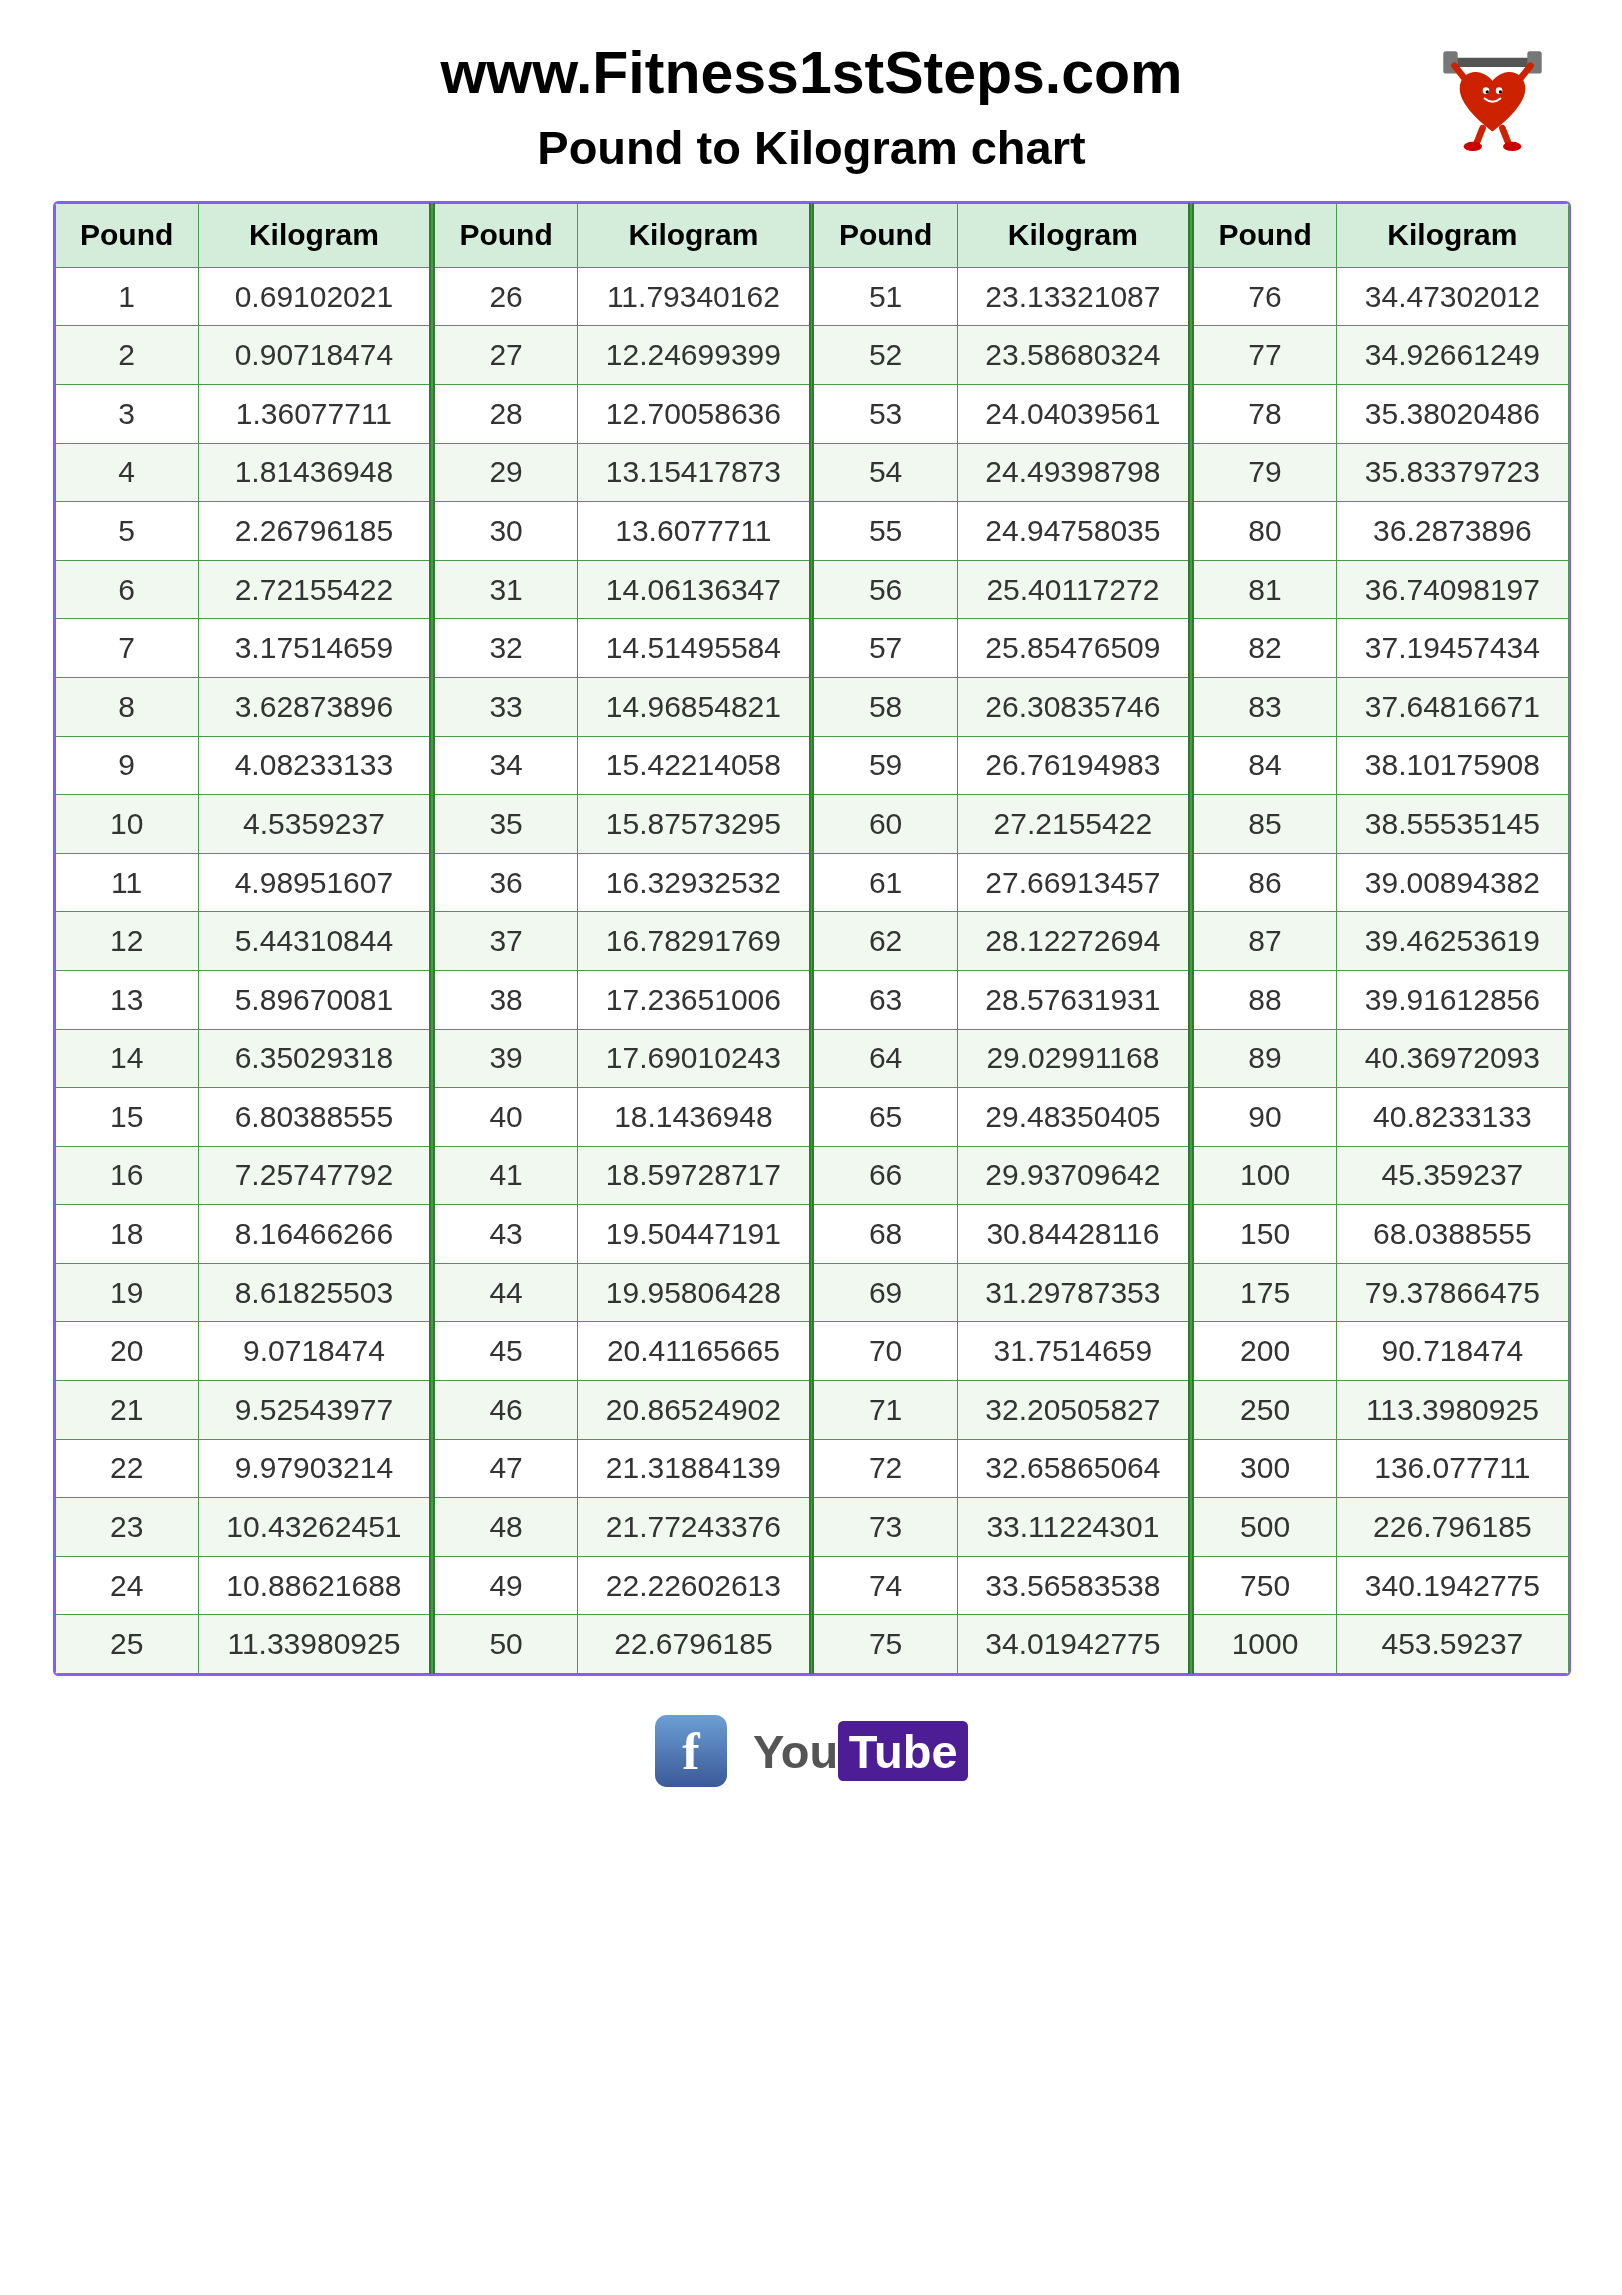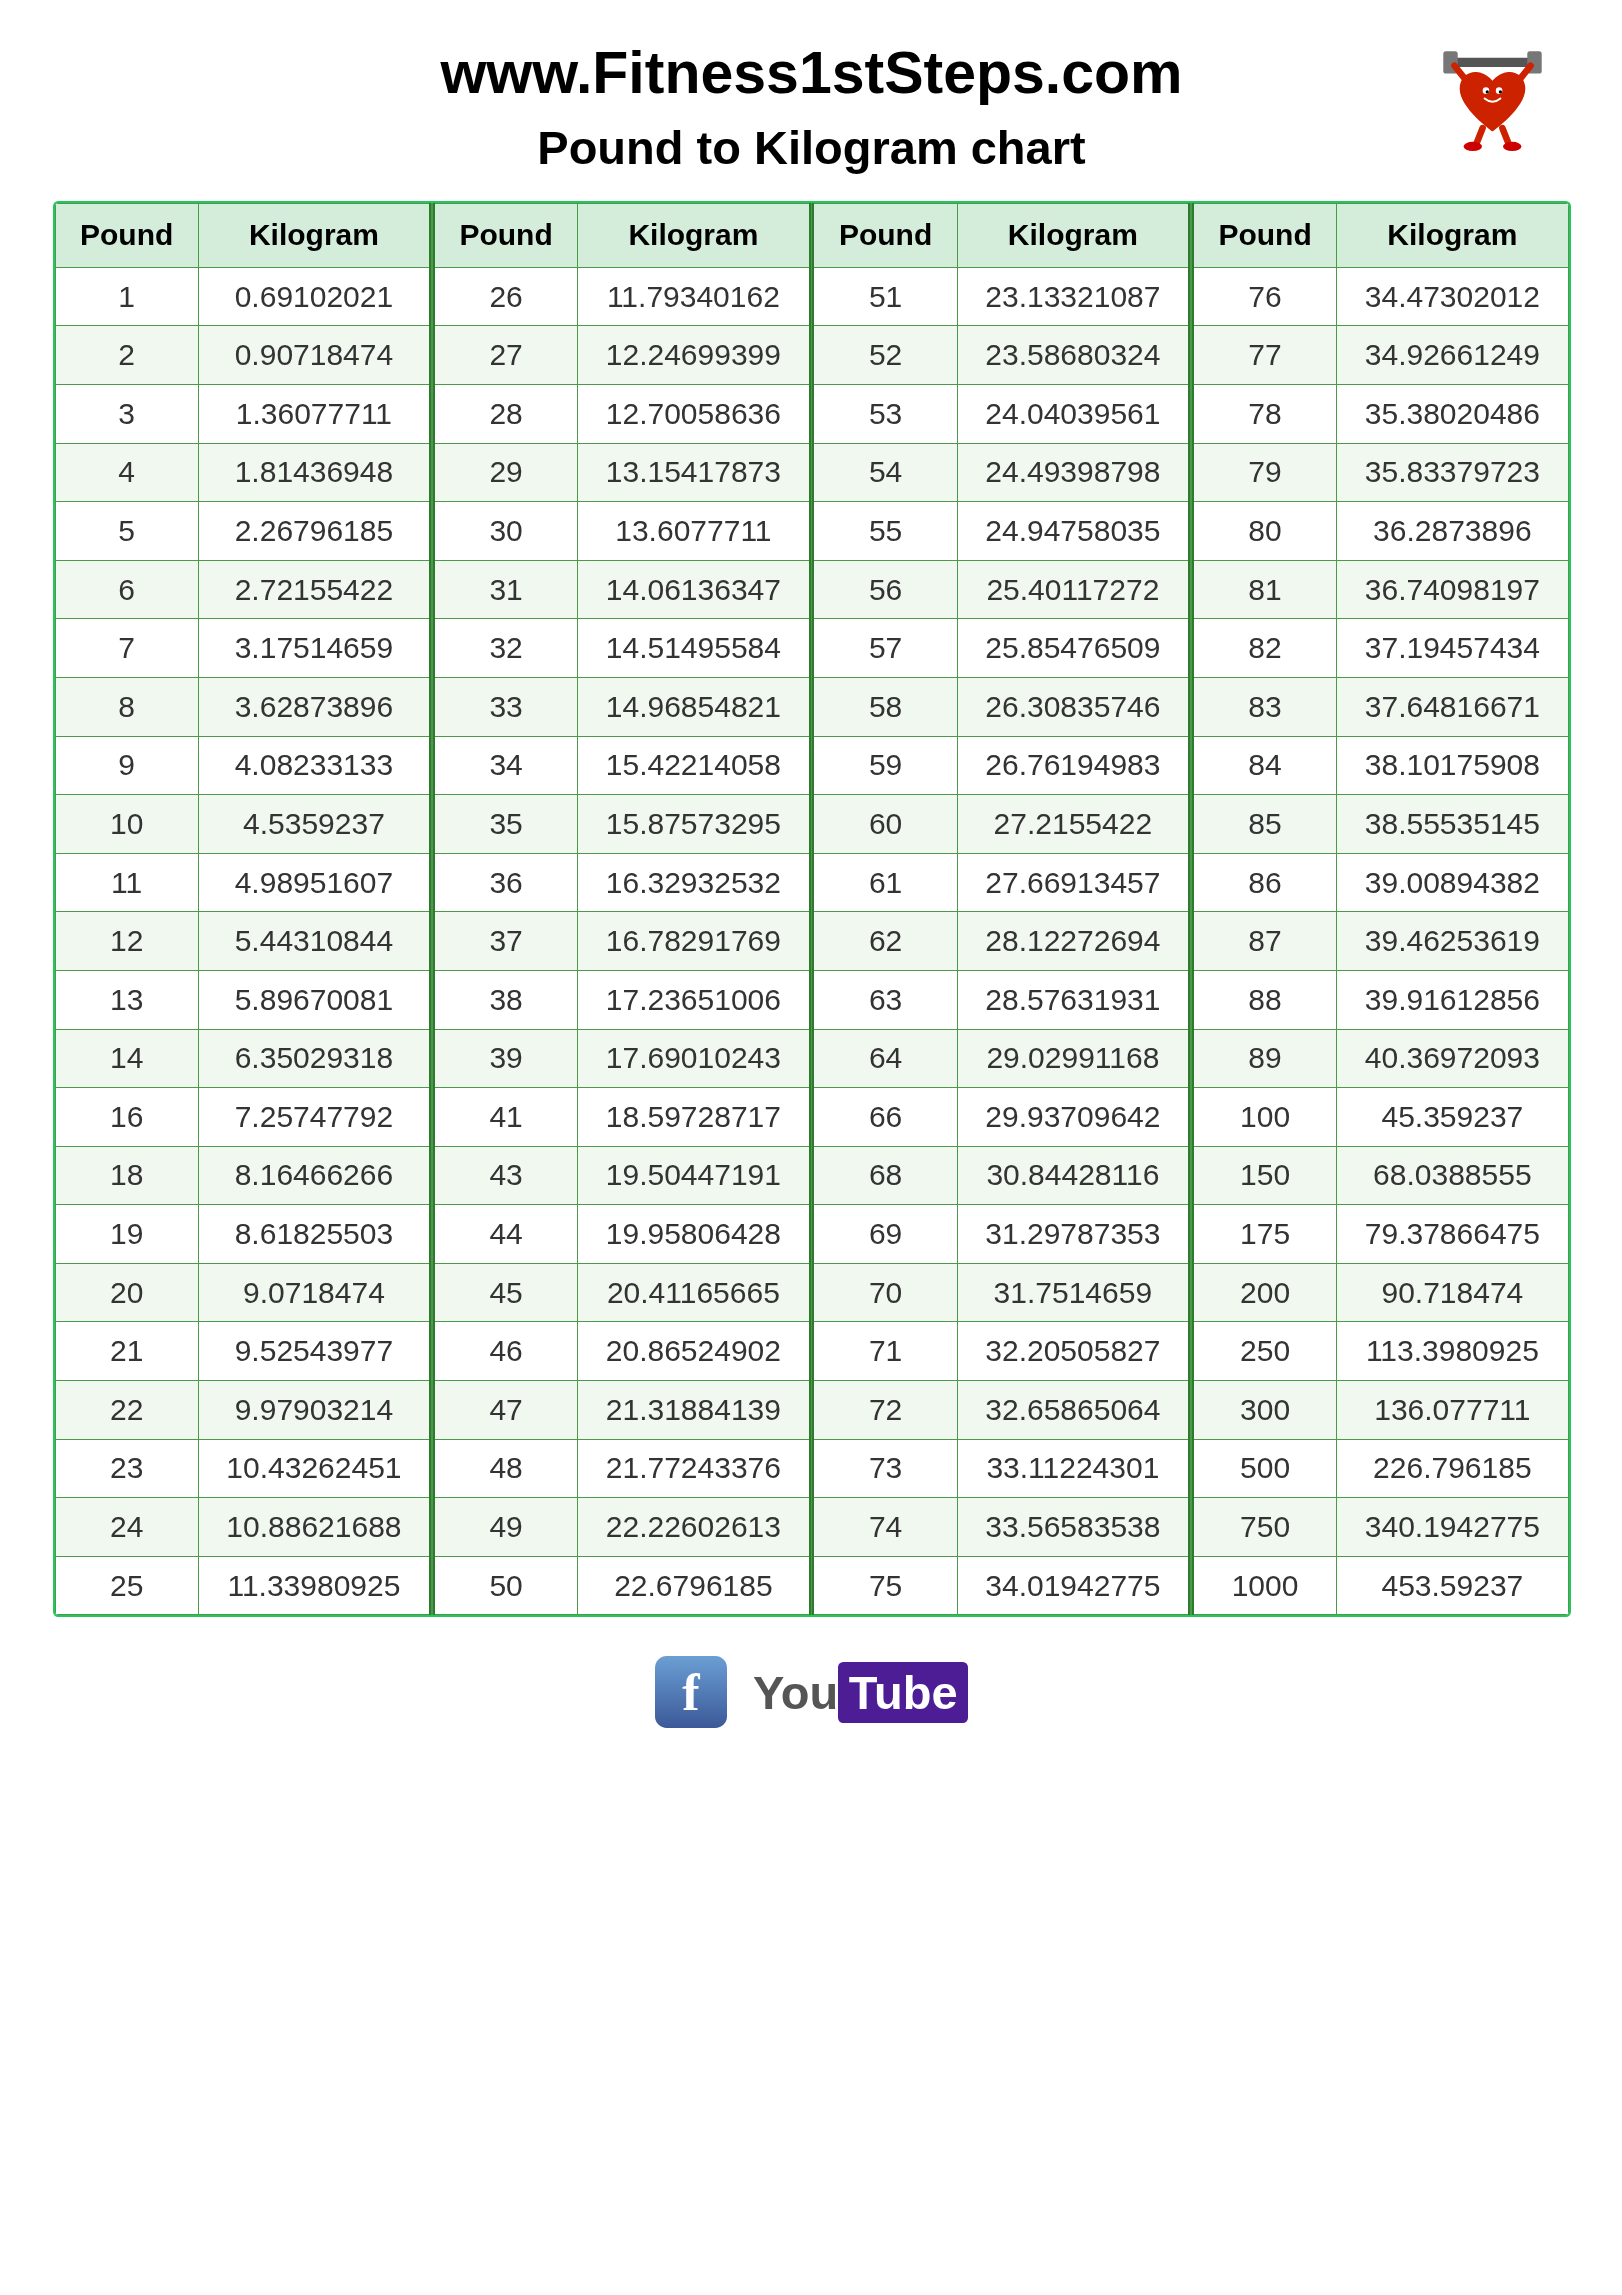"Pound" .chart-container { border: 2px solid #22c55e -> 2px solid #8b5cf6 }
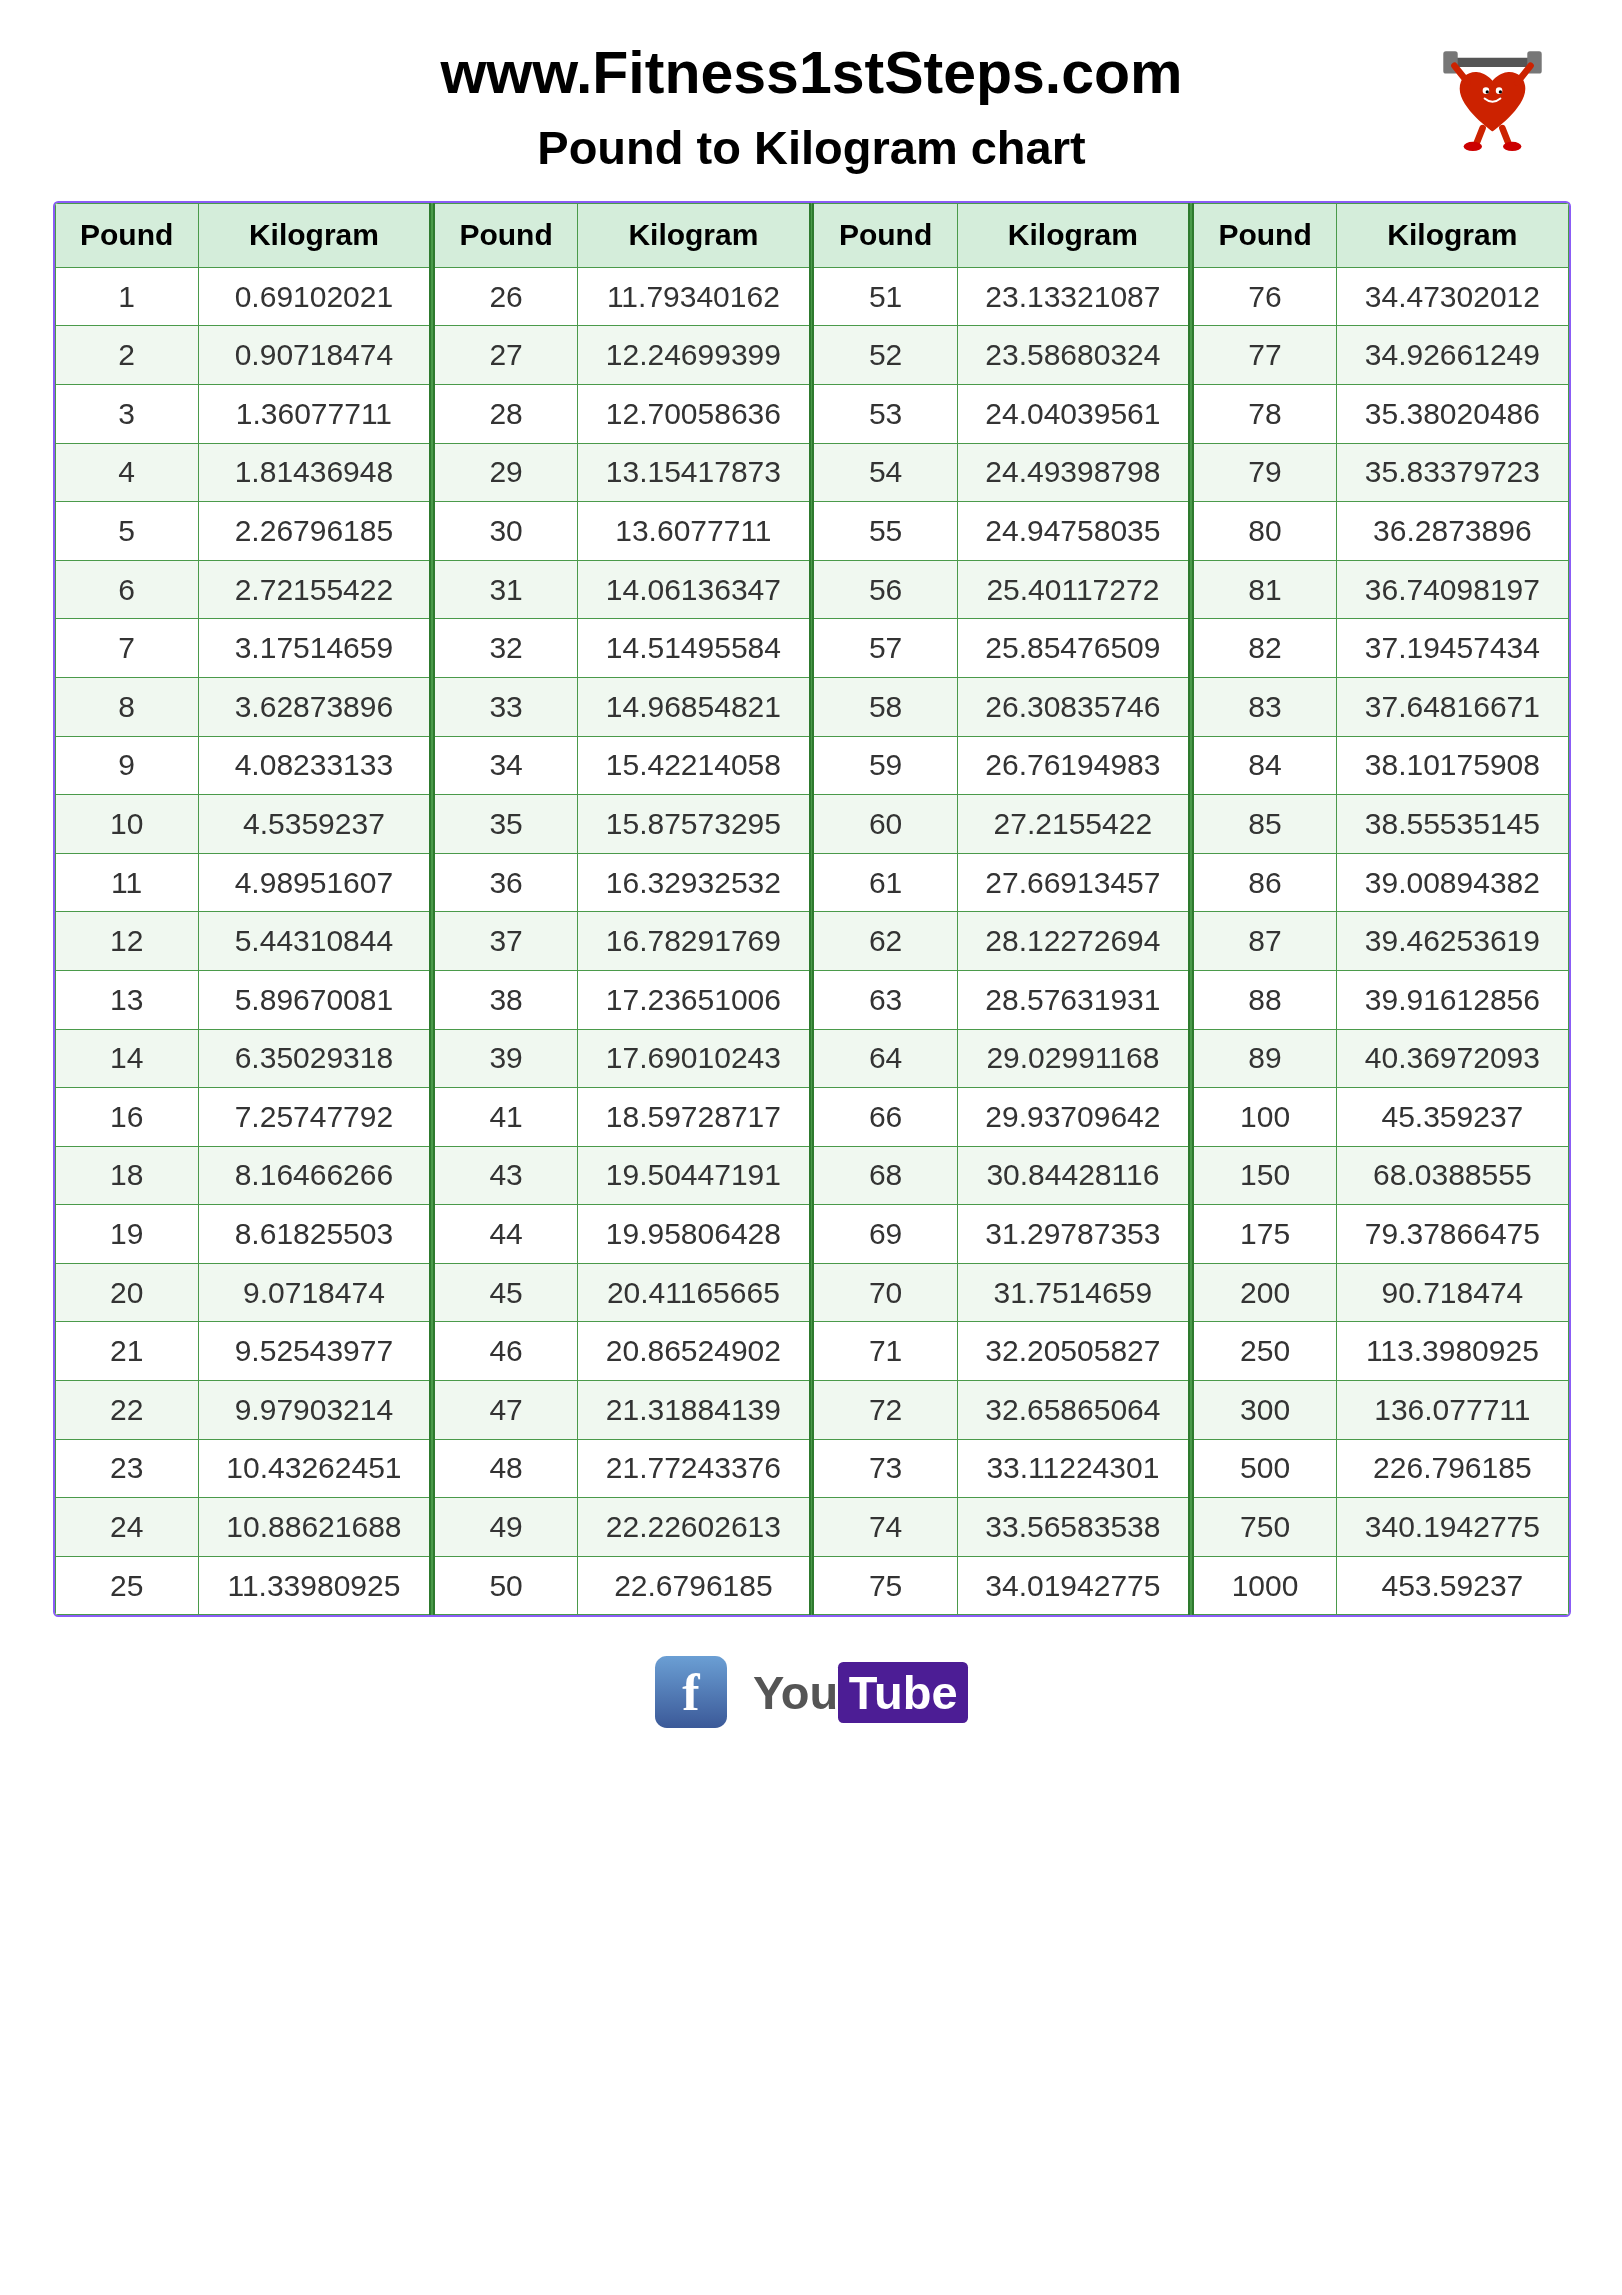"15" tr { html: none -> <tr> <td>15</td> <td>6.80388555</td> <td></td> <td>40</td> <td>18.1436948</td> <td></td> <td>65</td> <td>29.48350405</td> <td></td> <td>90</td> <td>40.8233133</td> </tr> }
